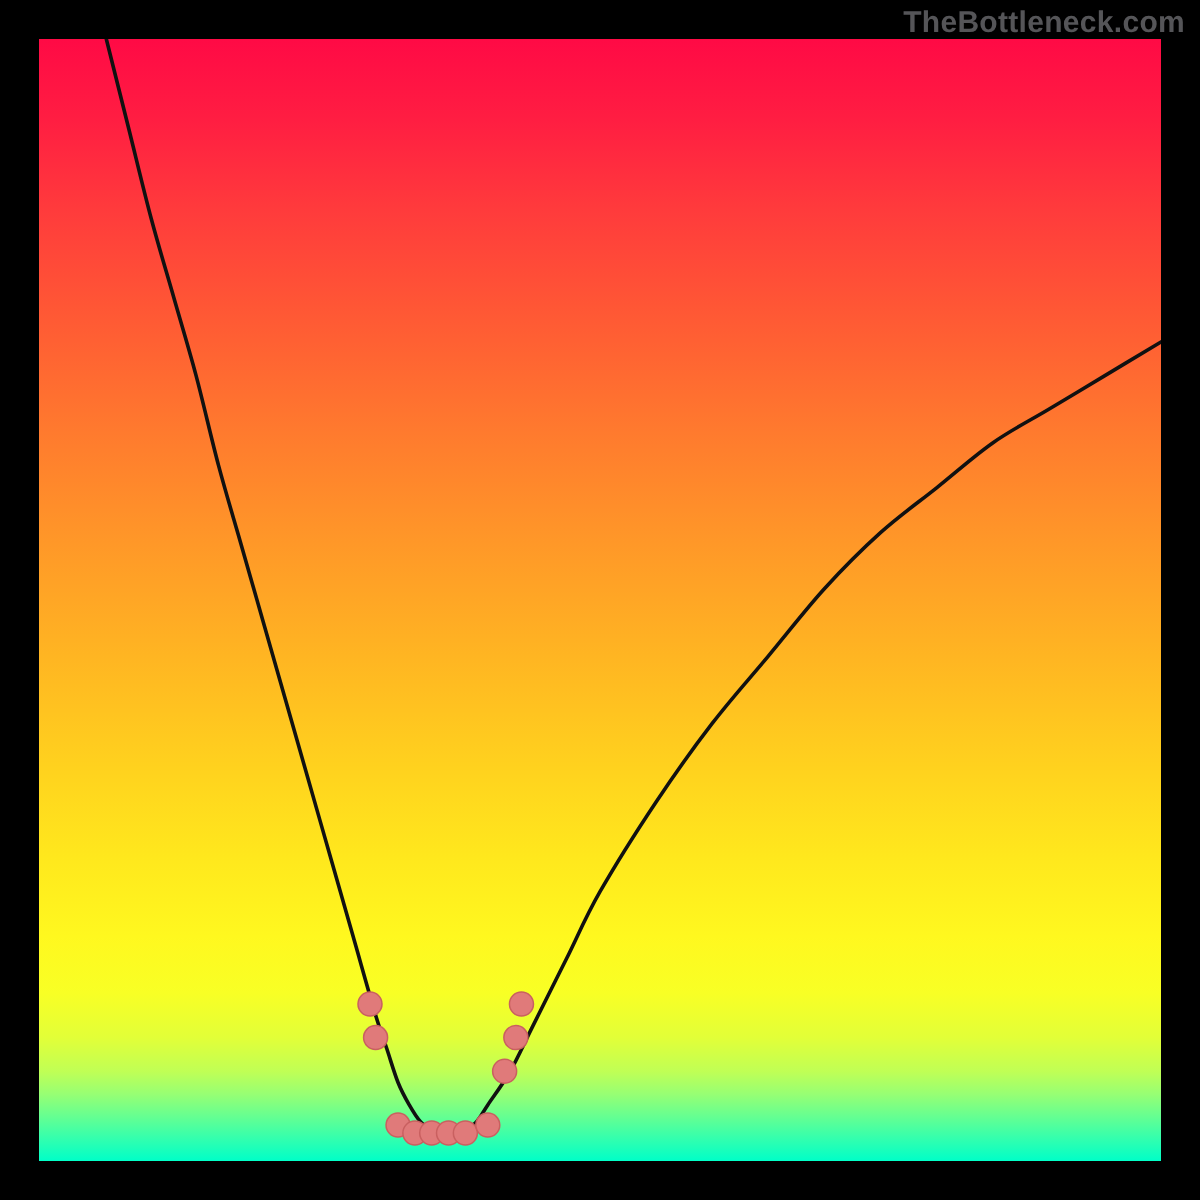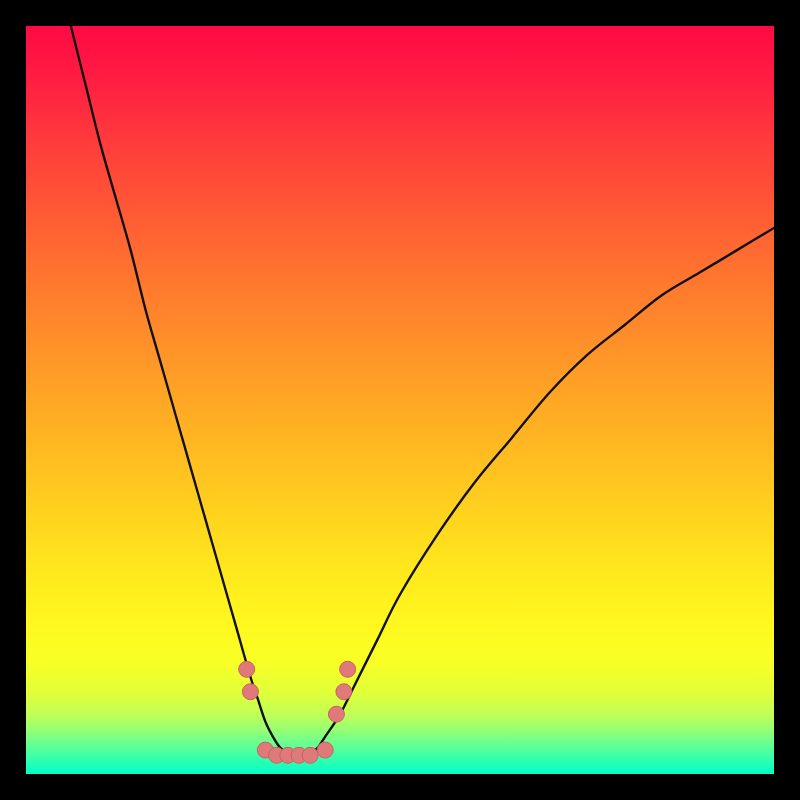"TheBottleneck.com" div.watermark { html: none -> <div>TheBottleneck.com</div> }
